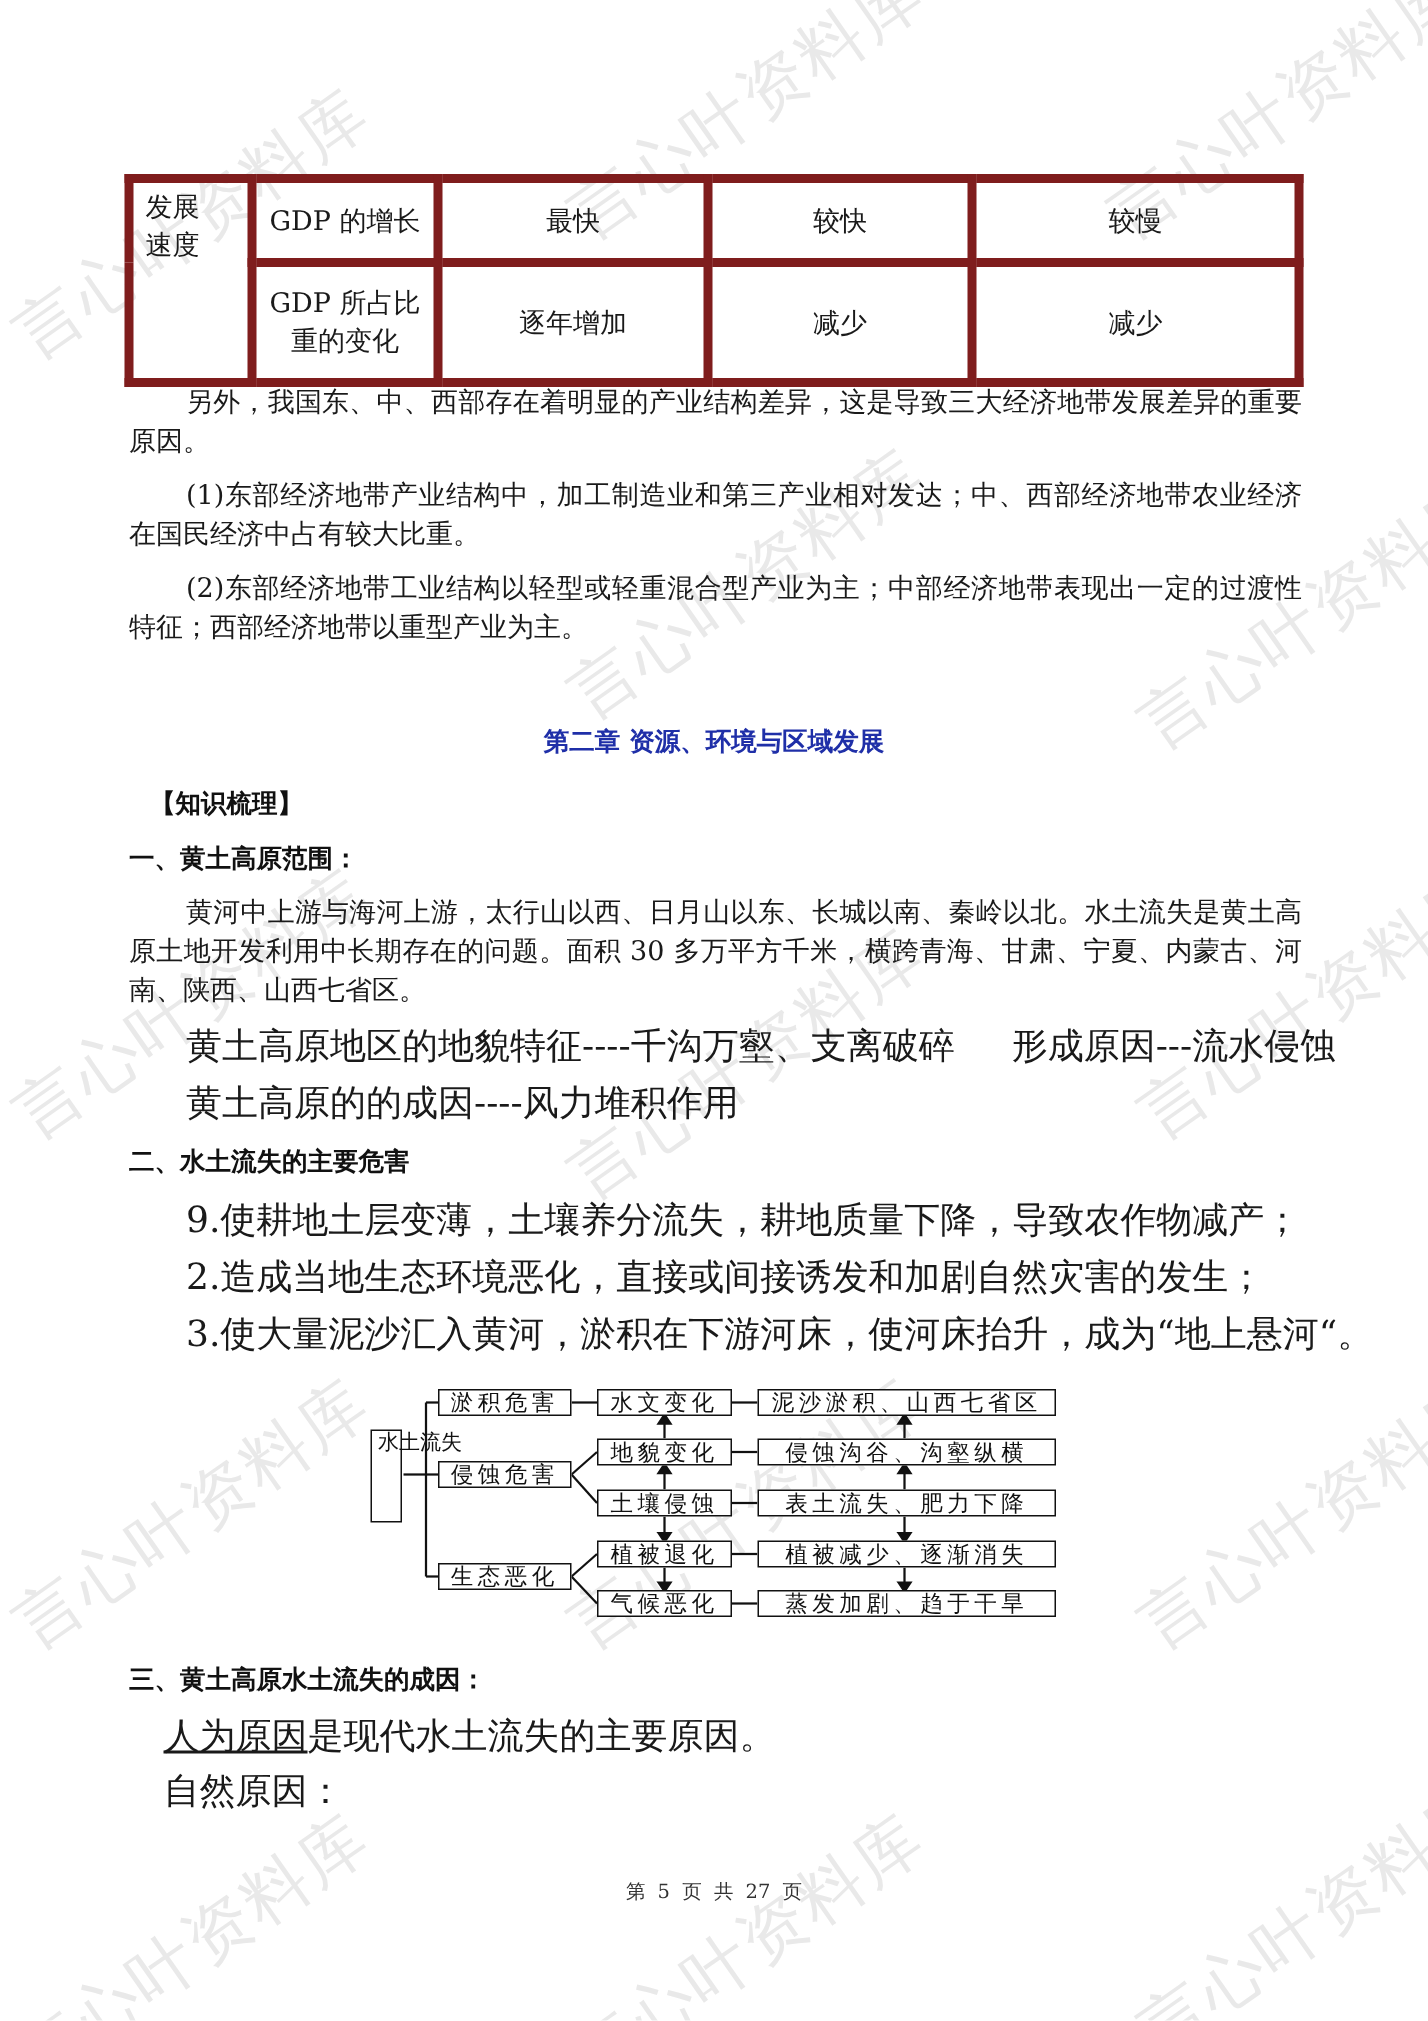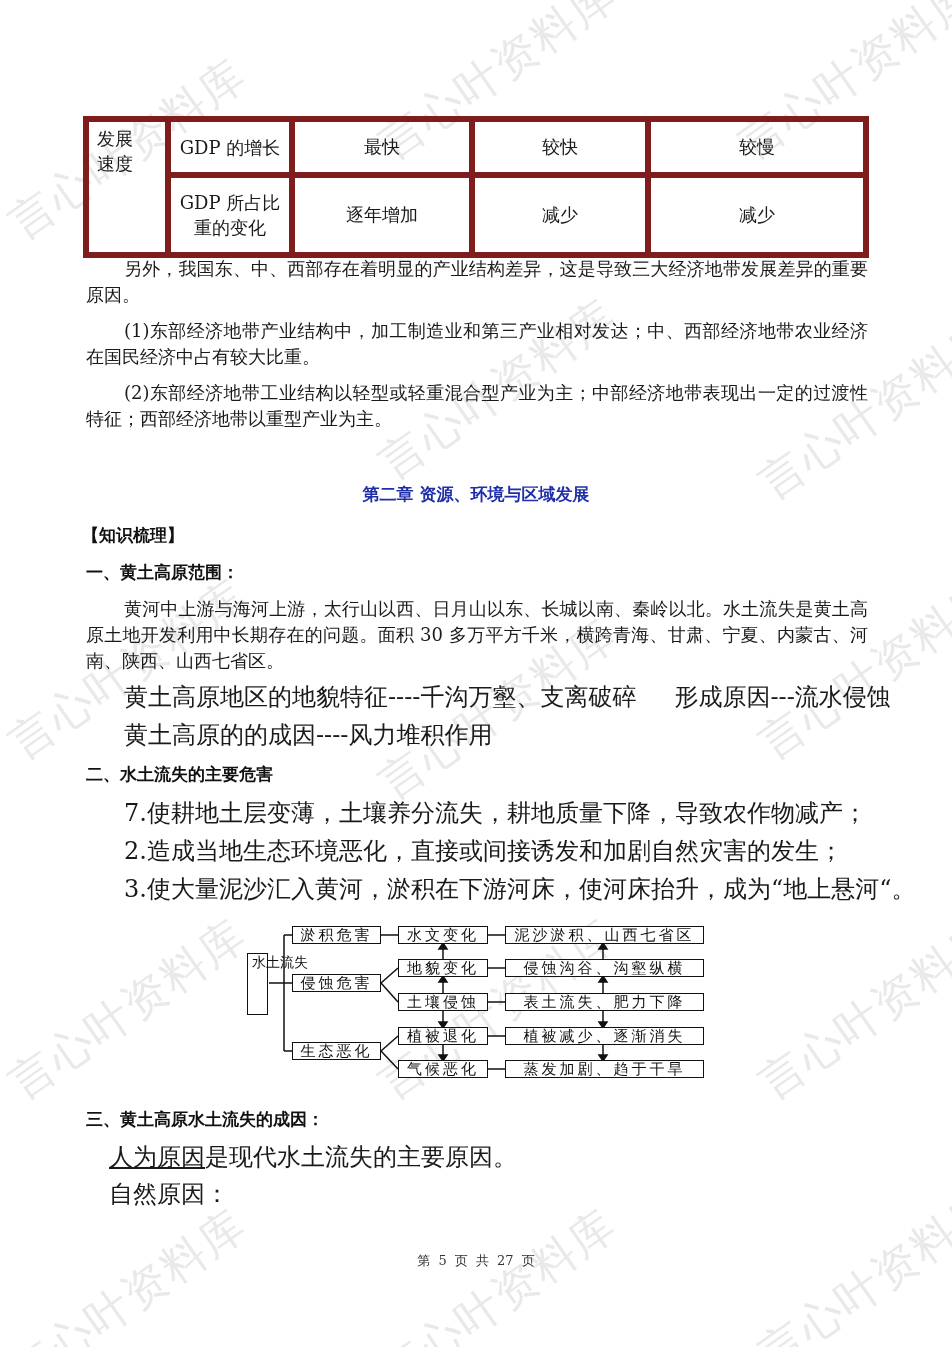"【知识梳理】" div.head { left: 82px -> 100px }
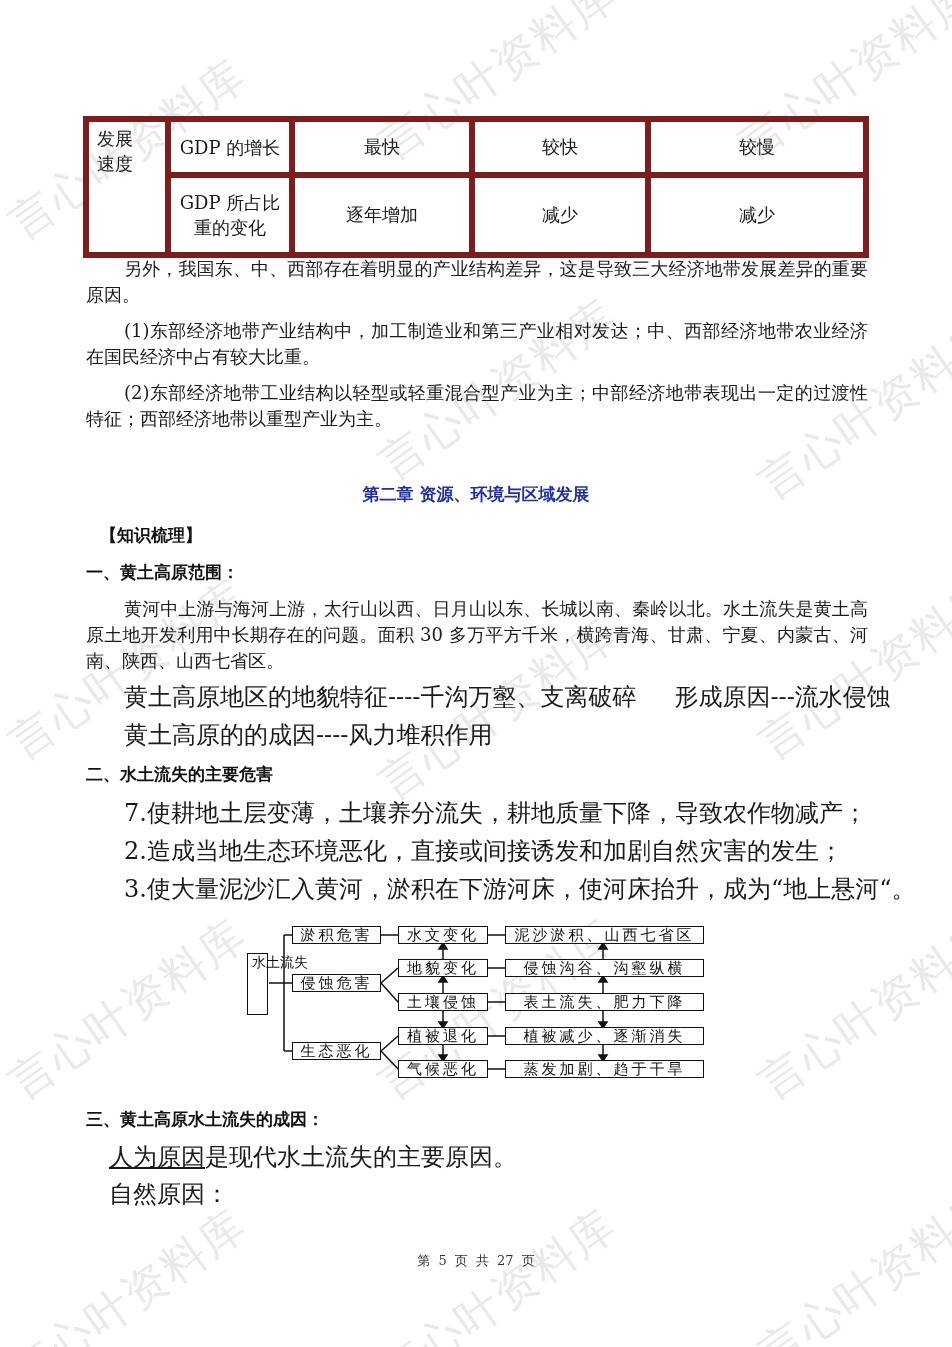"7.使耕地土层变薄，土壤养分流失，耕地质量下降，导致农作物减产；" div.line { text: 7 -> 9 }
